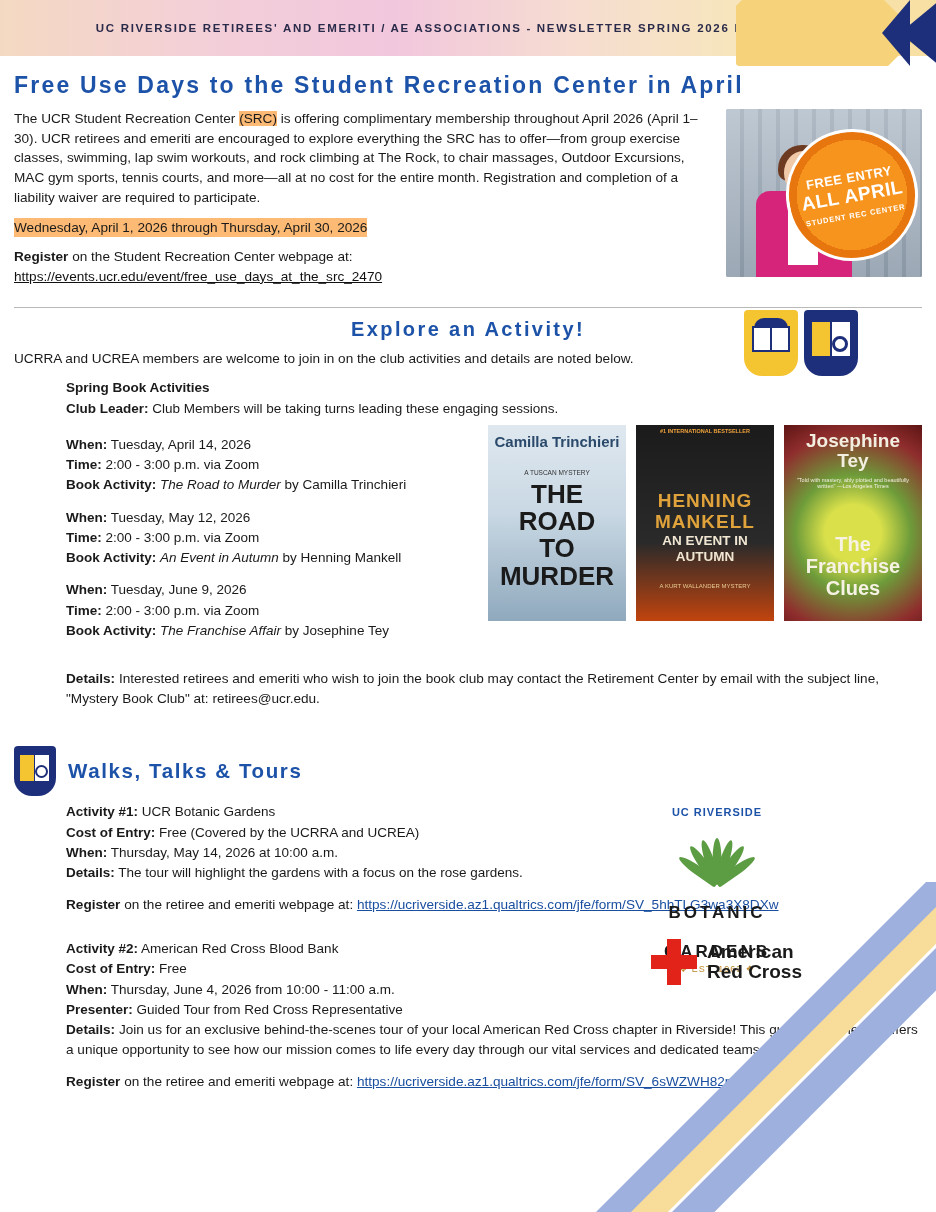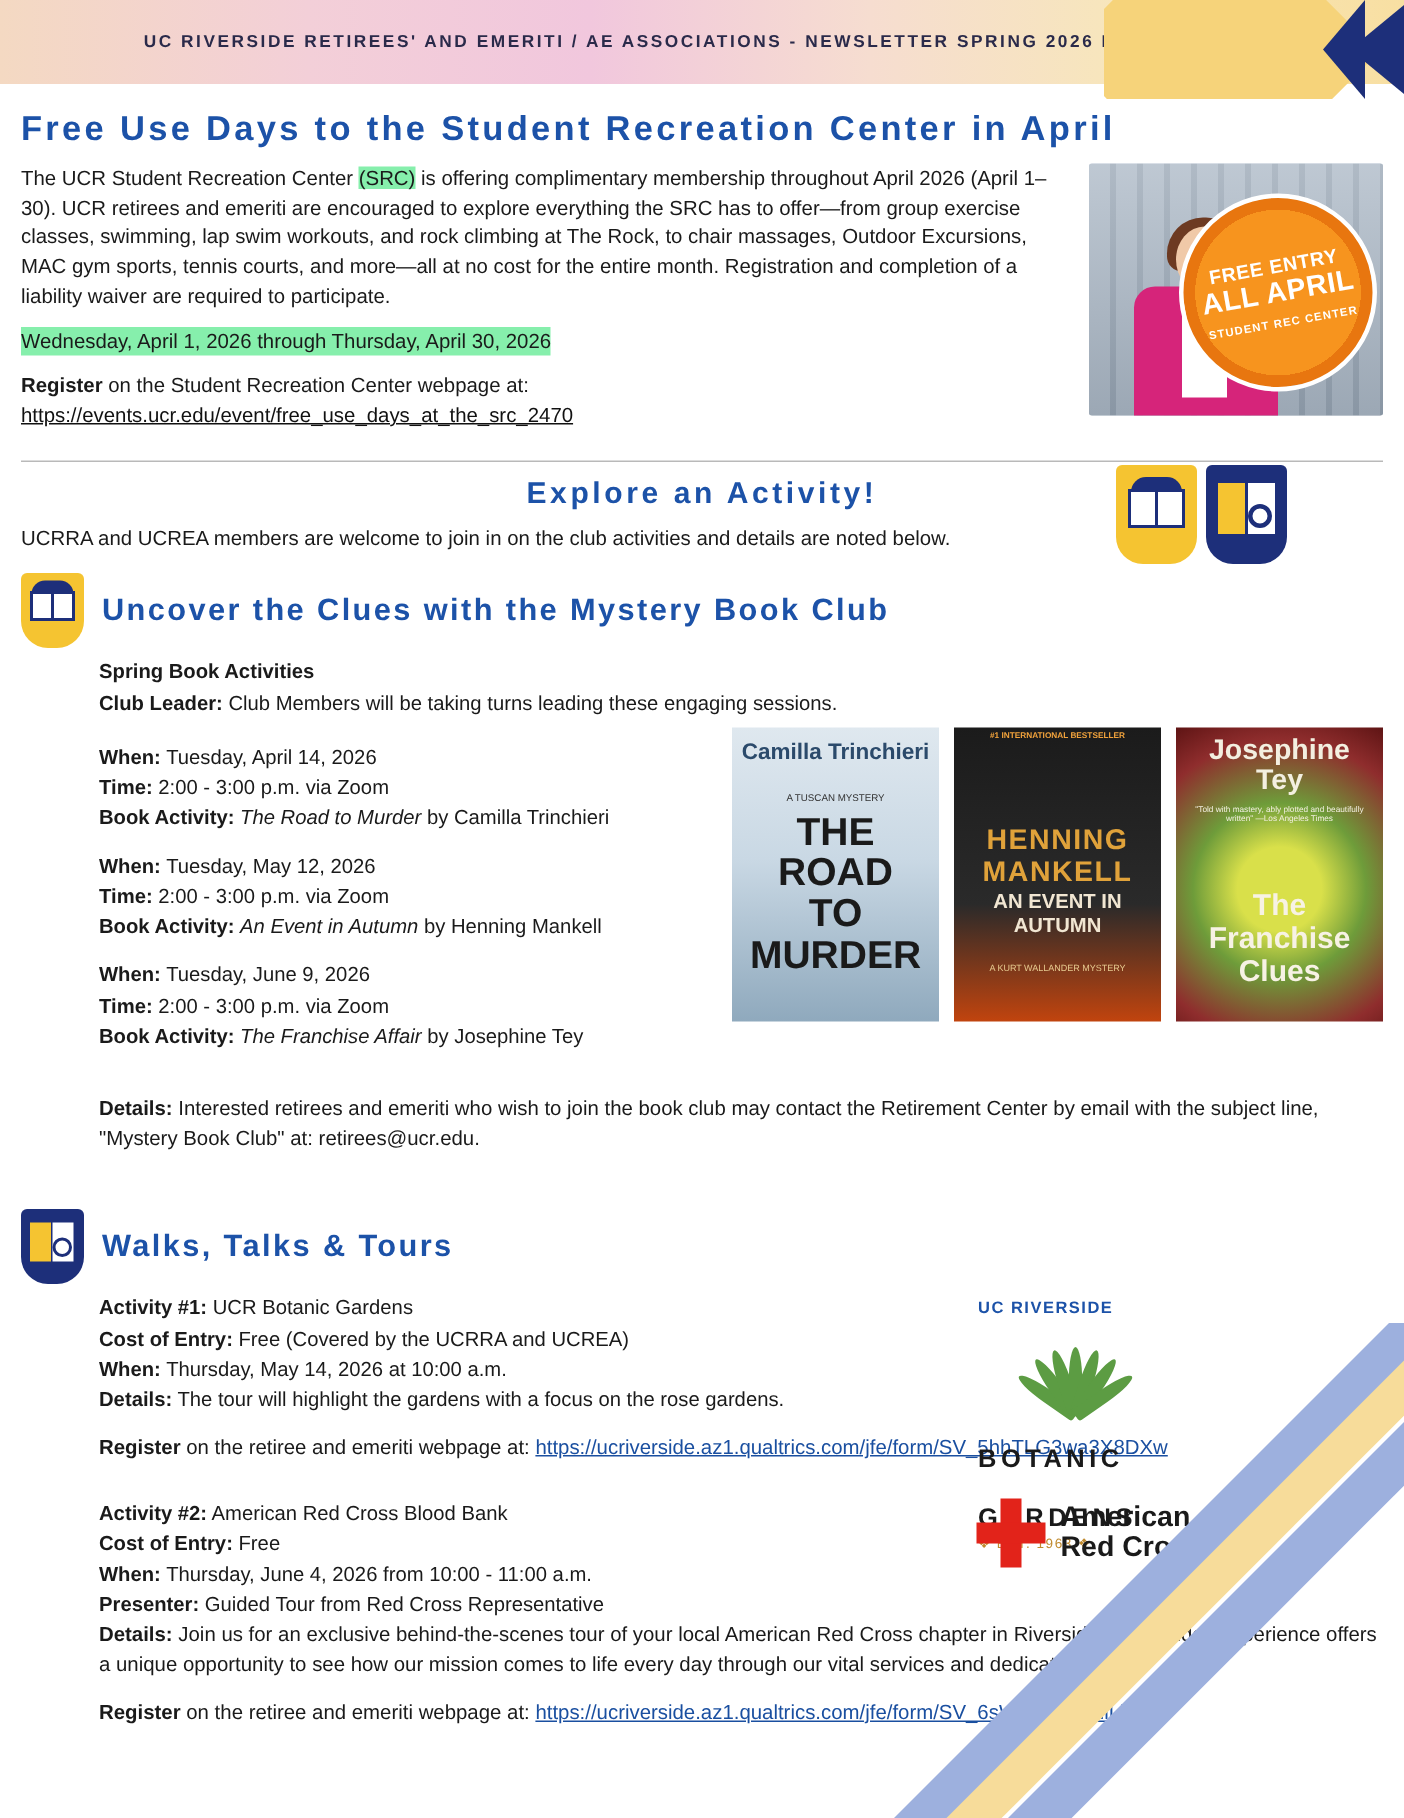"(SRC)" .hl-yellow { background: #86efac -> #fdba74 }
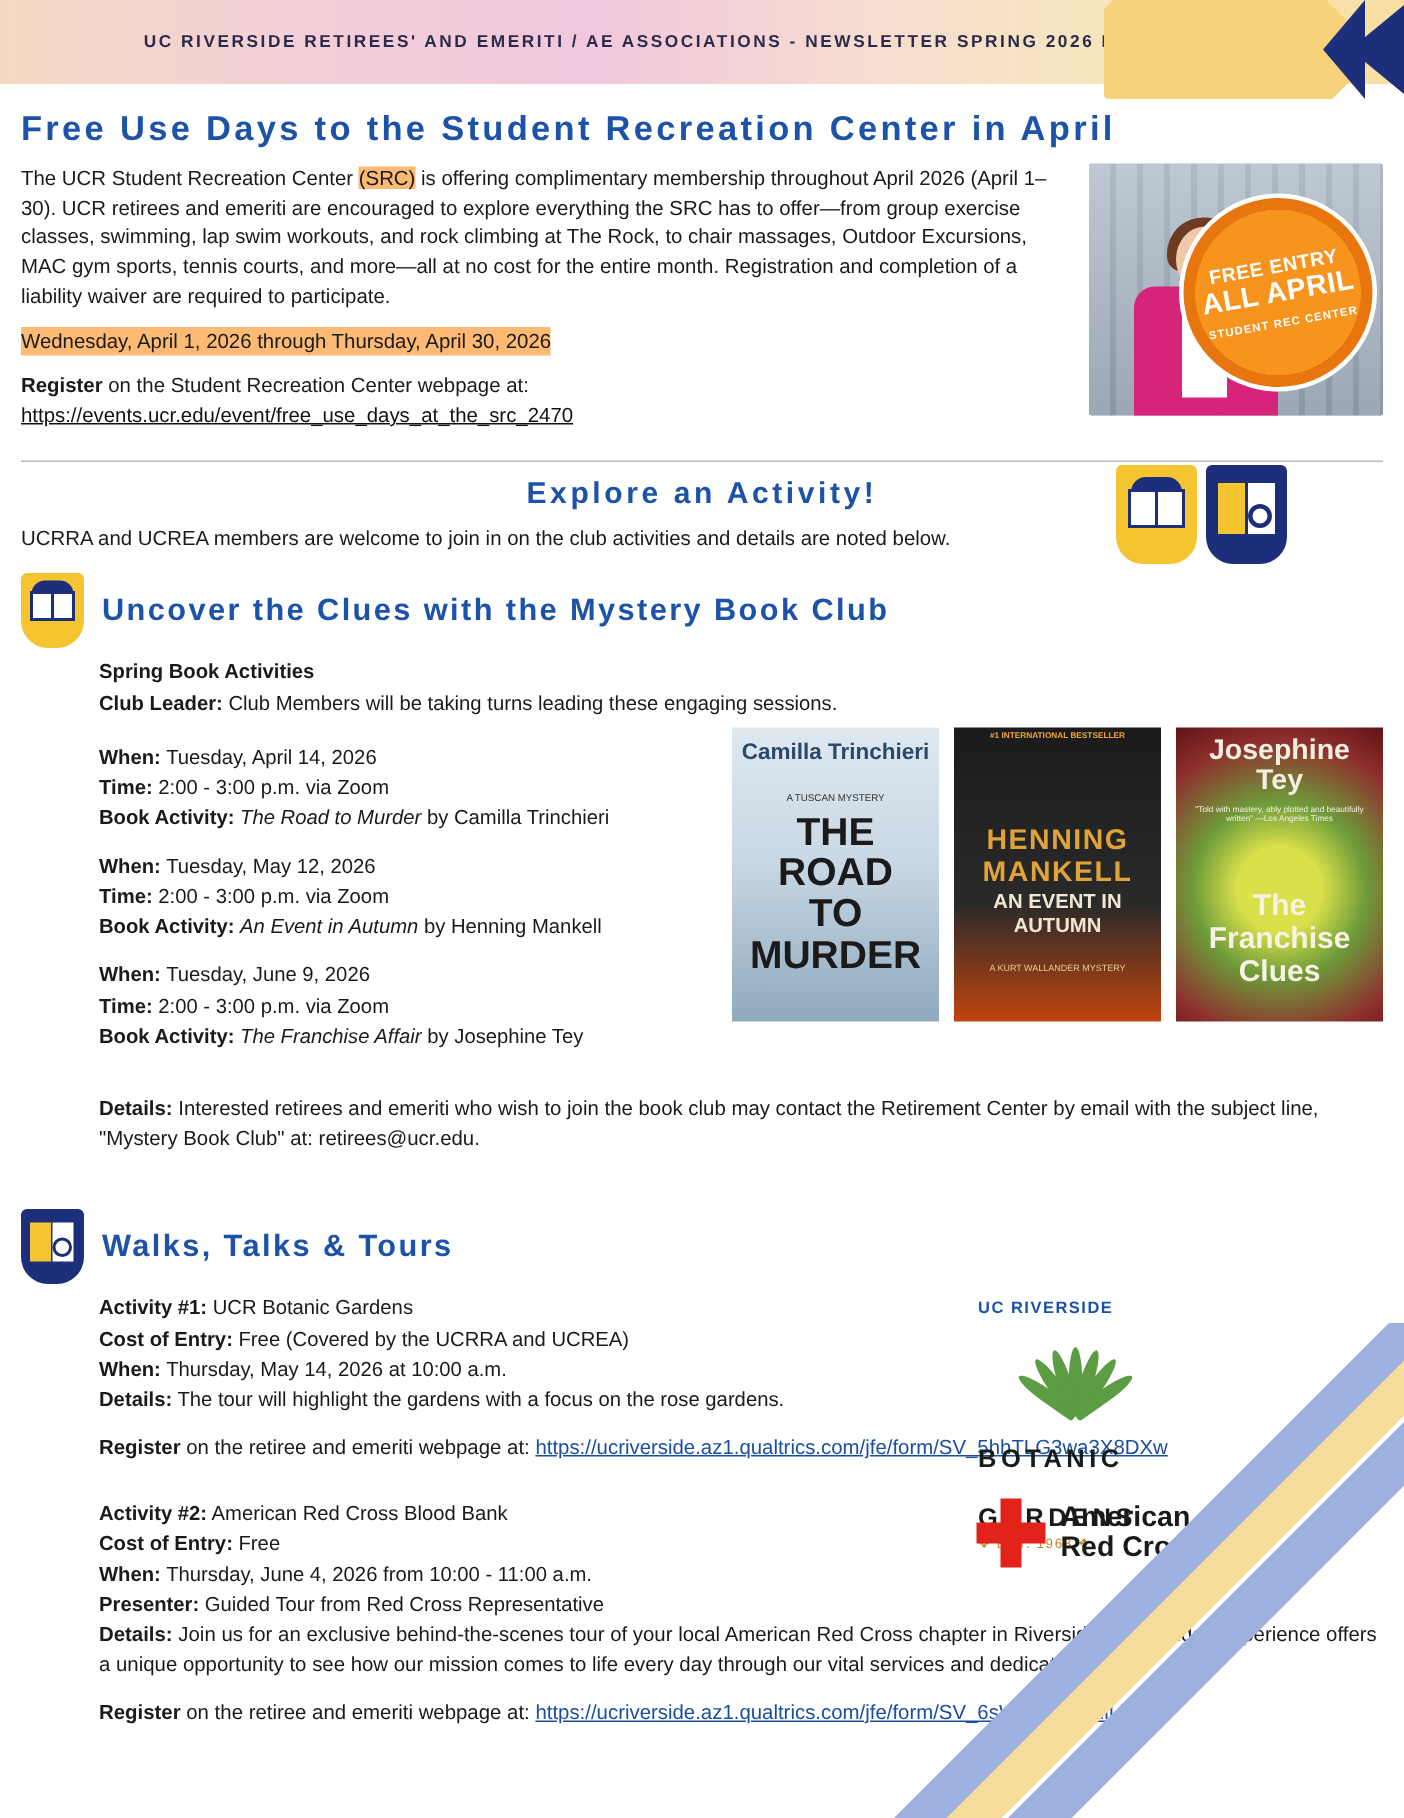"Uncover the Clues with the" div.club-head { html: <div> <div> <div></div> <div></div> <div></div> </div> <h3>Uncover the Clues with the Mystery Book Club</h3> </div> -> none }
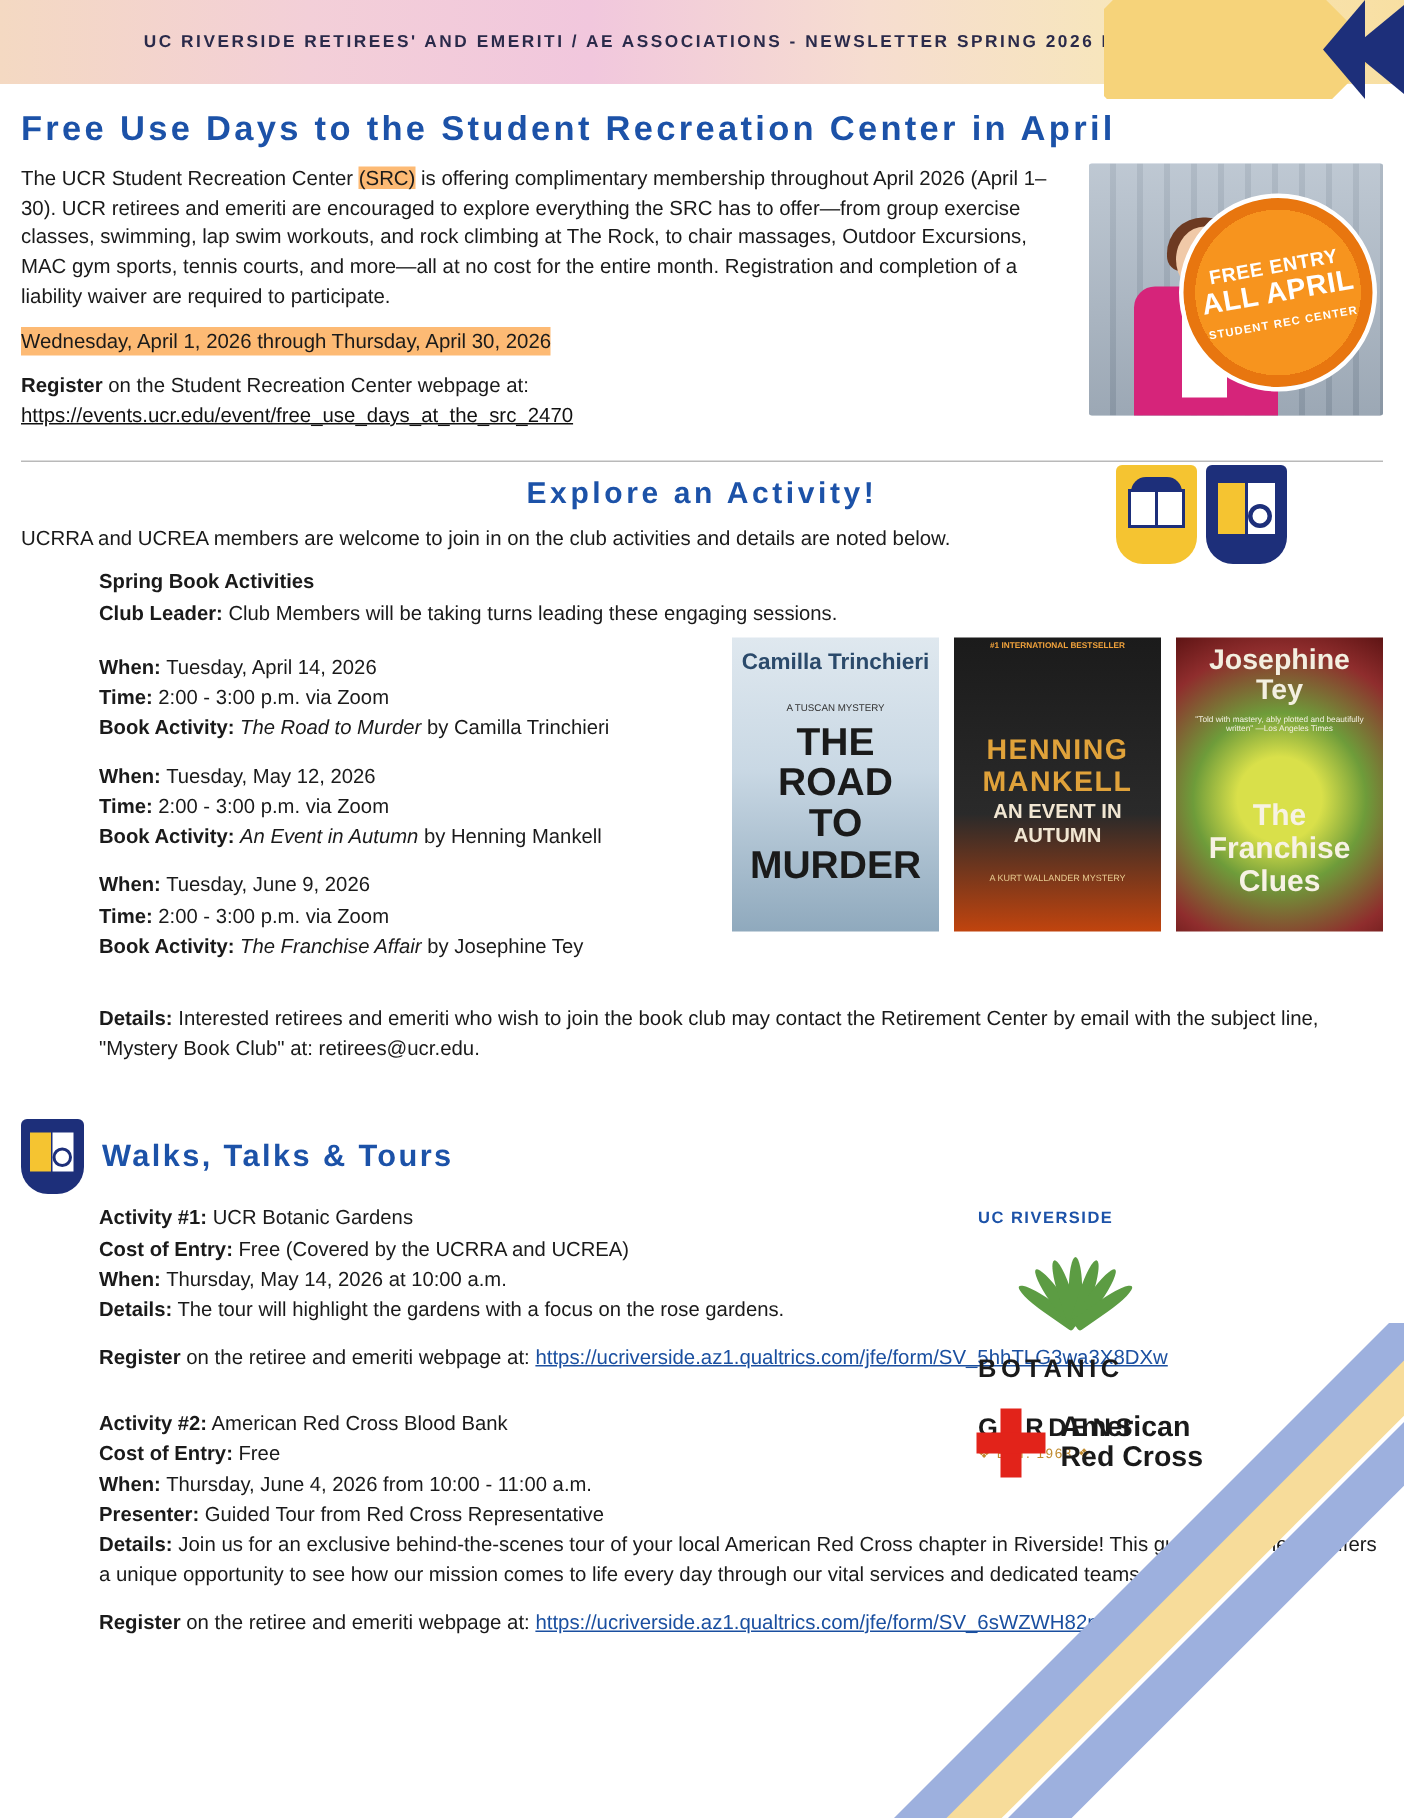"UC RIVERSIDE" .botanic { text-align: left -> center }
